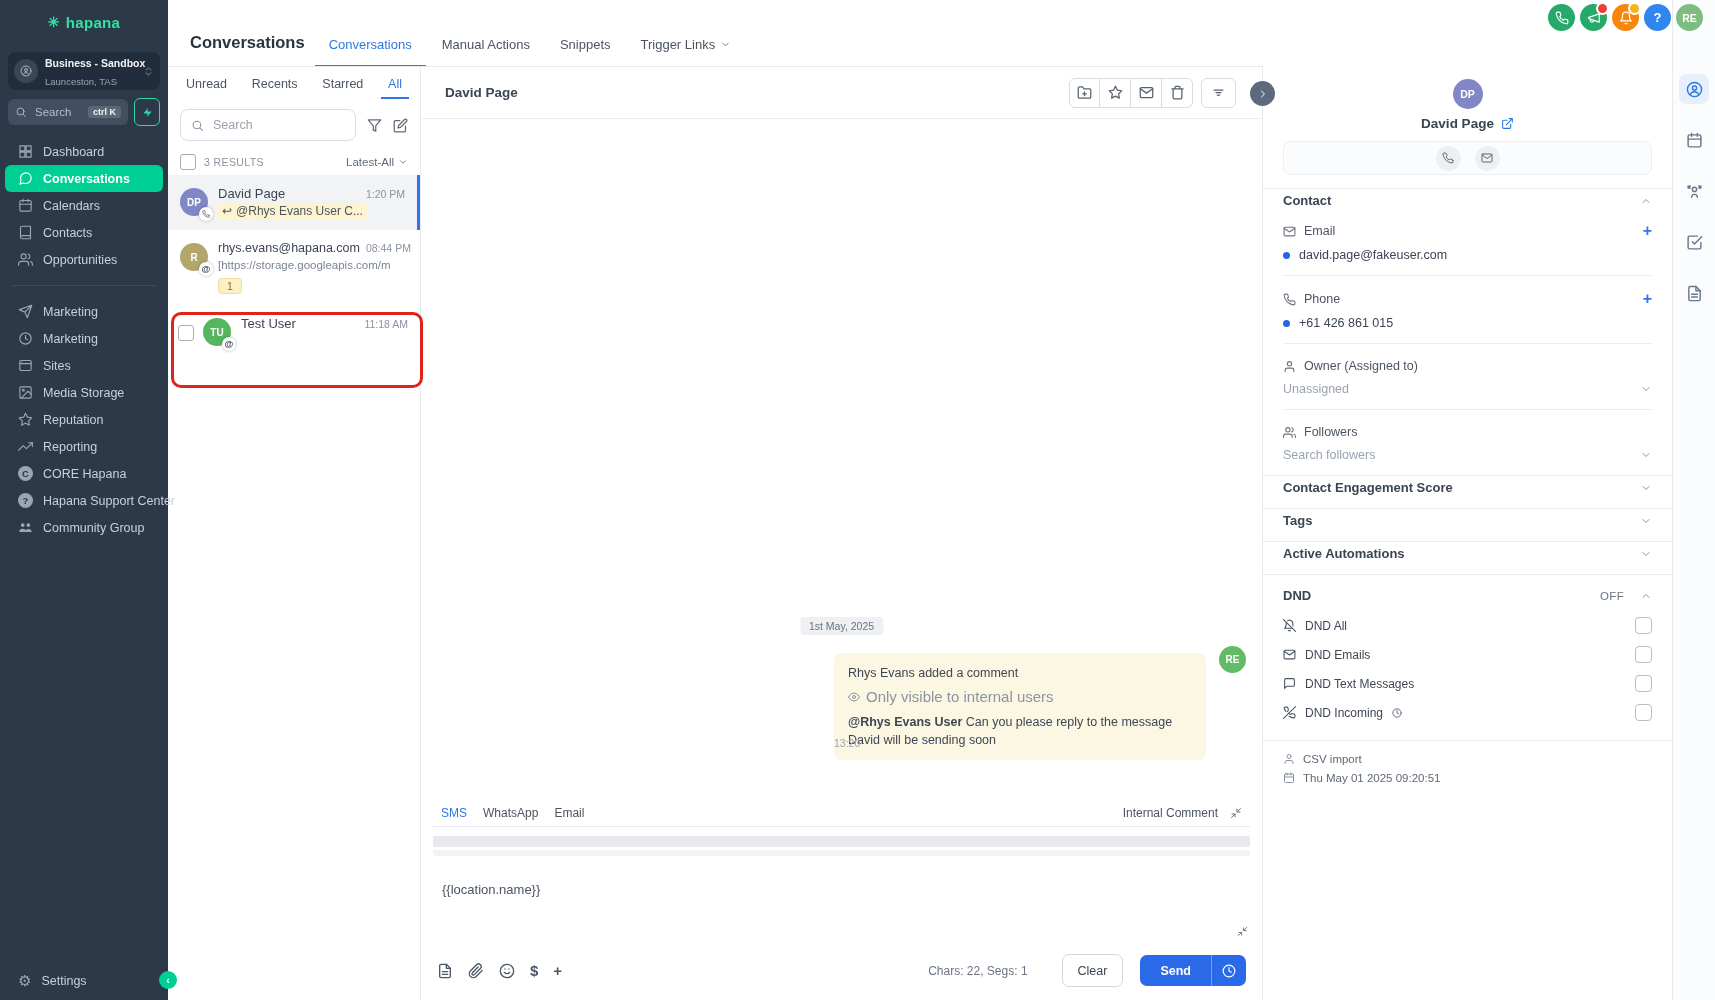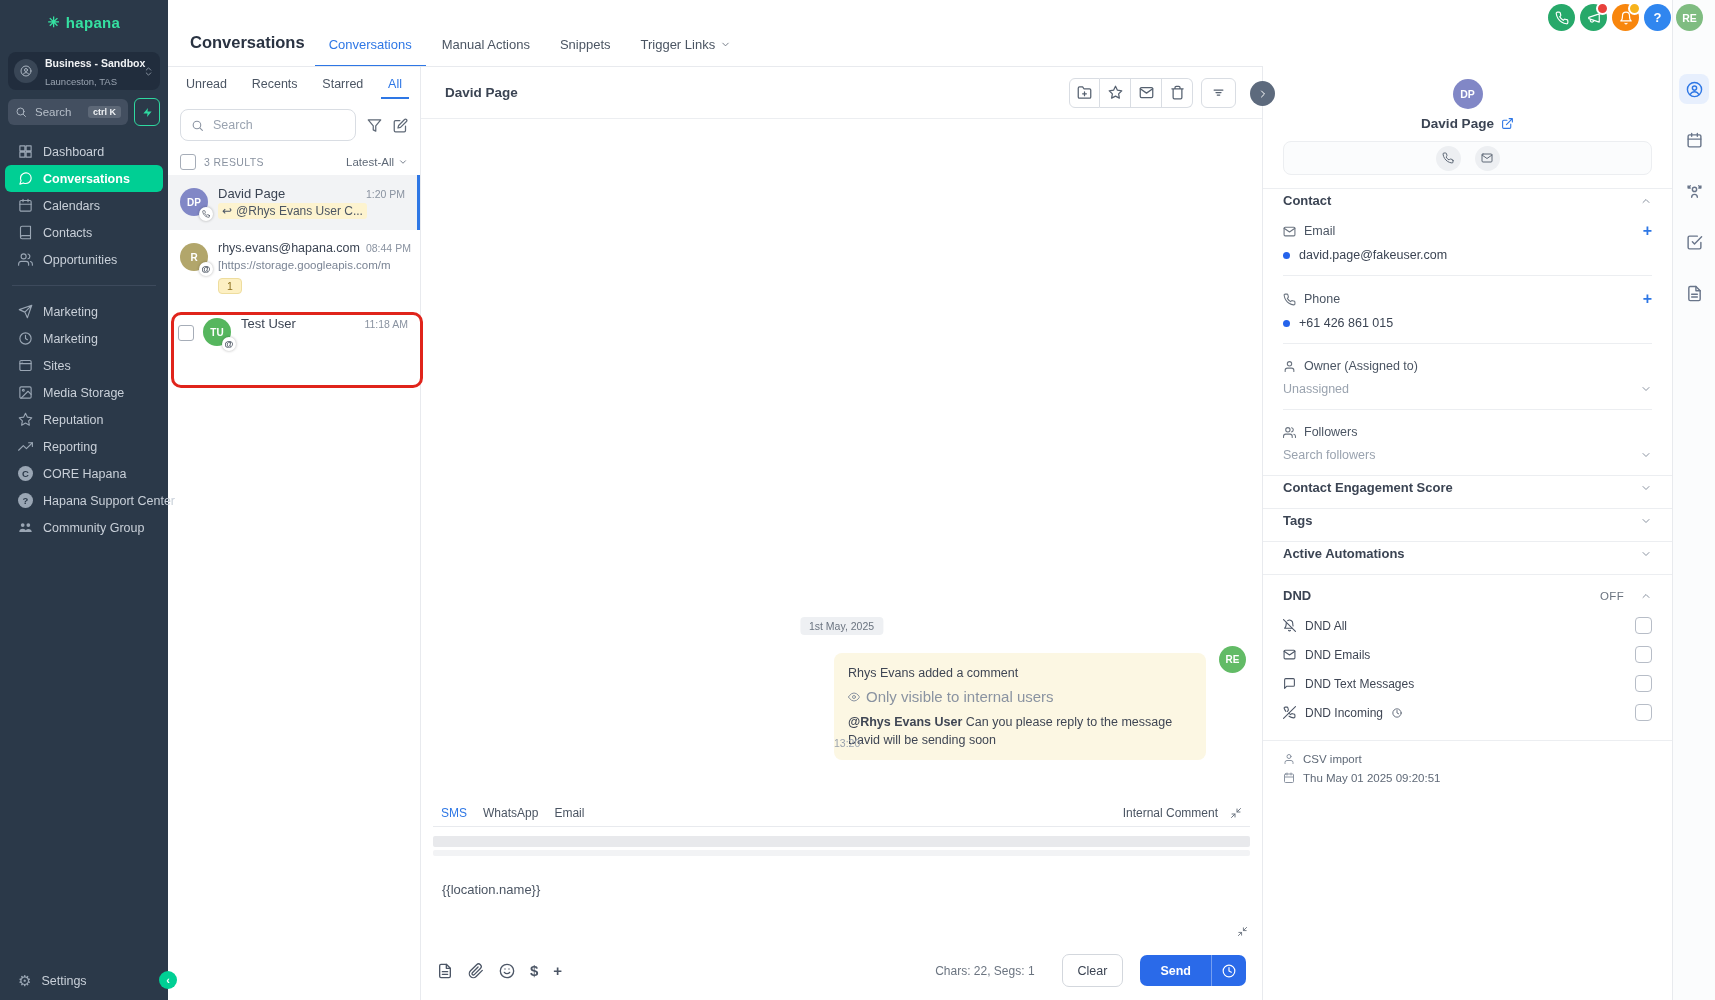"Chars: 22, Segs: 1" .comp-stats { margin-right: 12px -> 19px }
